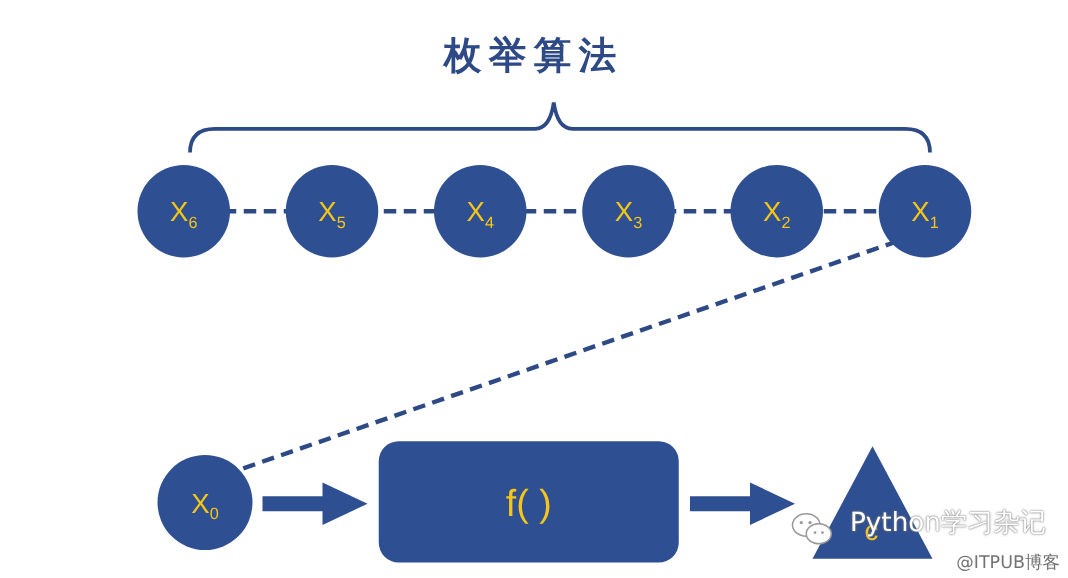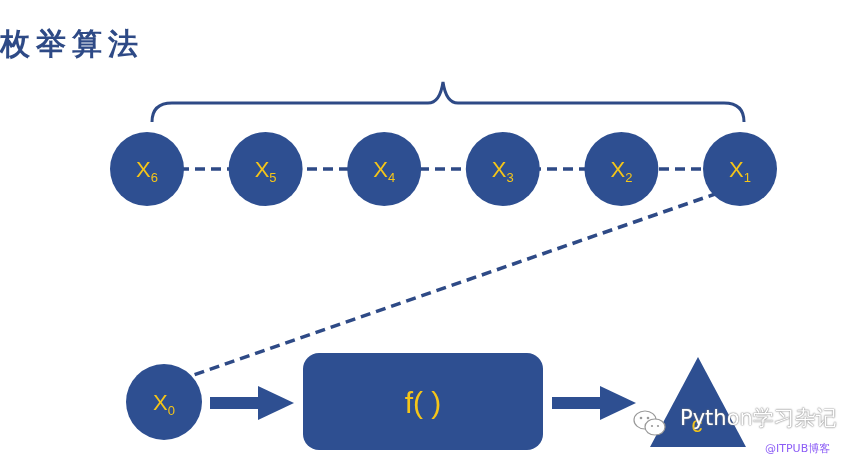"枚举算法" .title { text-align: left -> center }
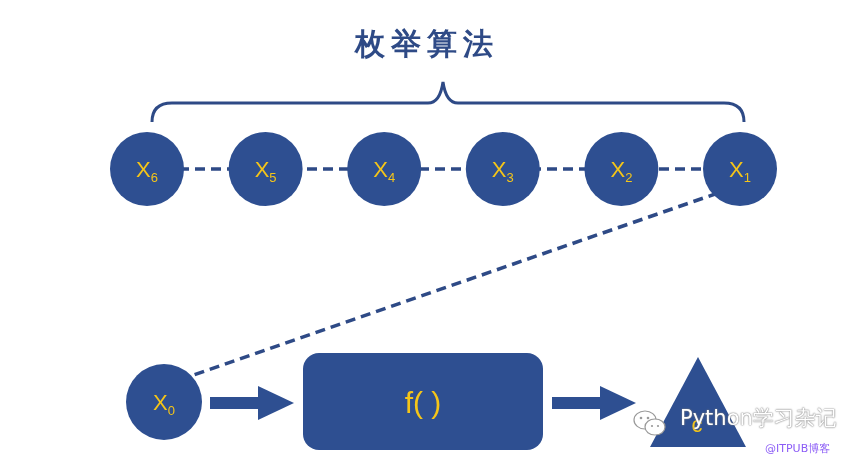"@ITPUB博客" .wm-sub { color: #8b5cf6 -> #737373; font-size: 11px -> 14px }
